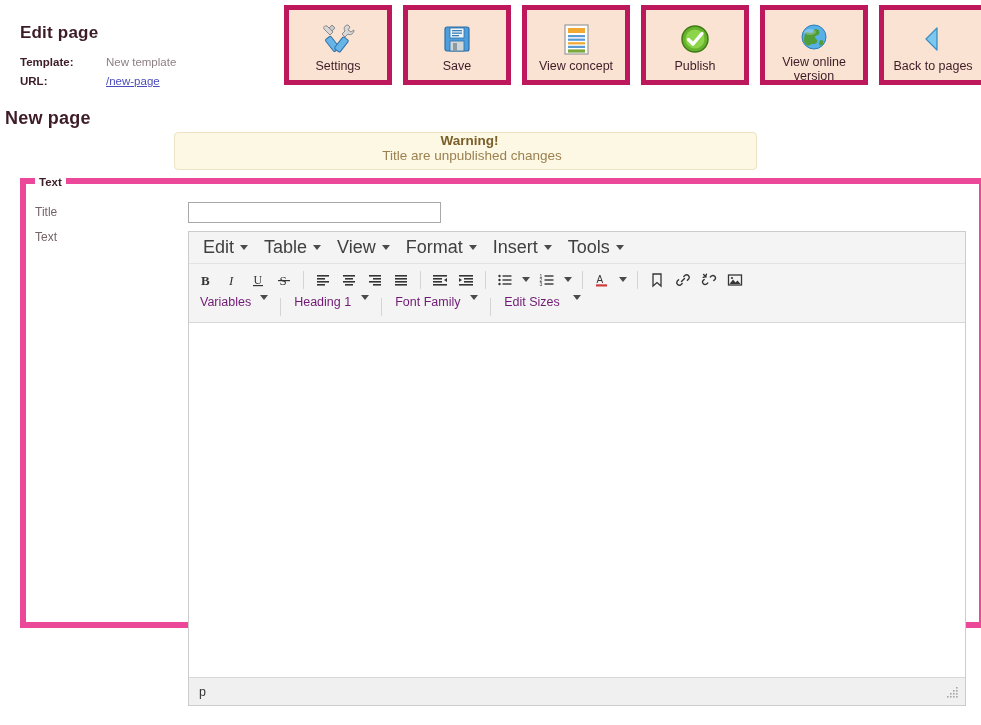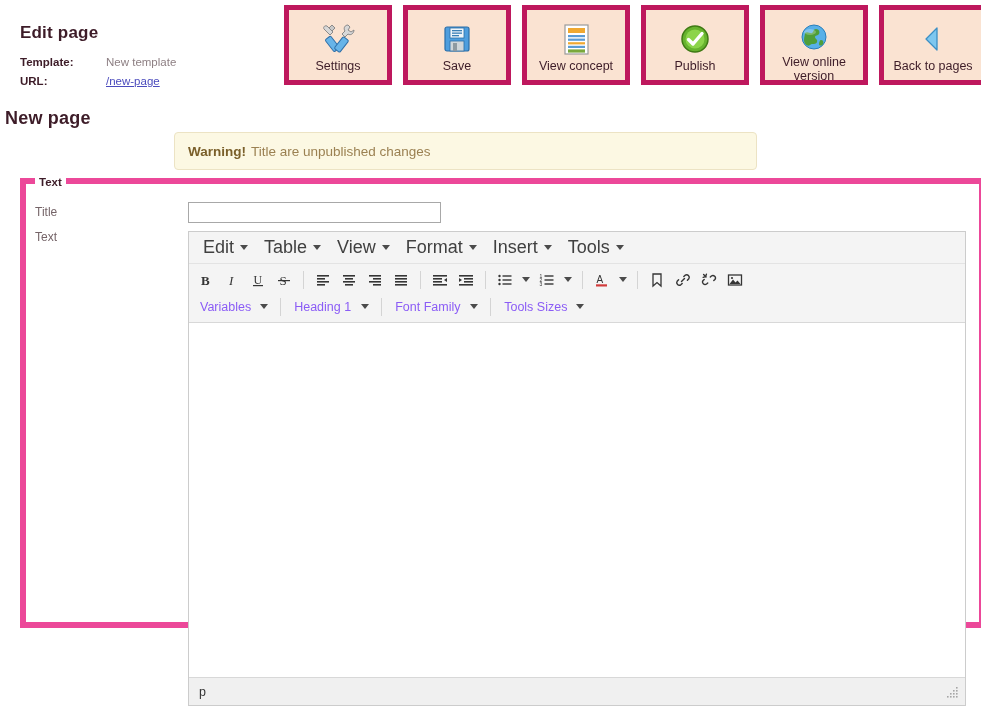"Warning!" #warning-banner { flex-direction: none -> column }
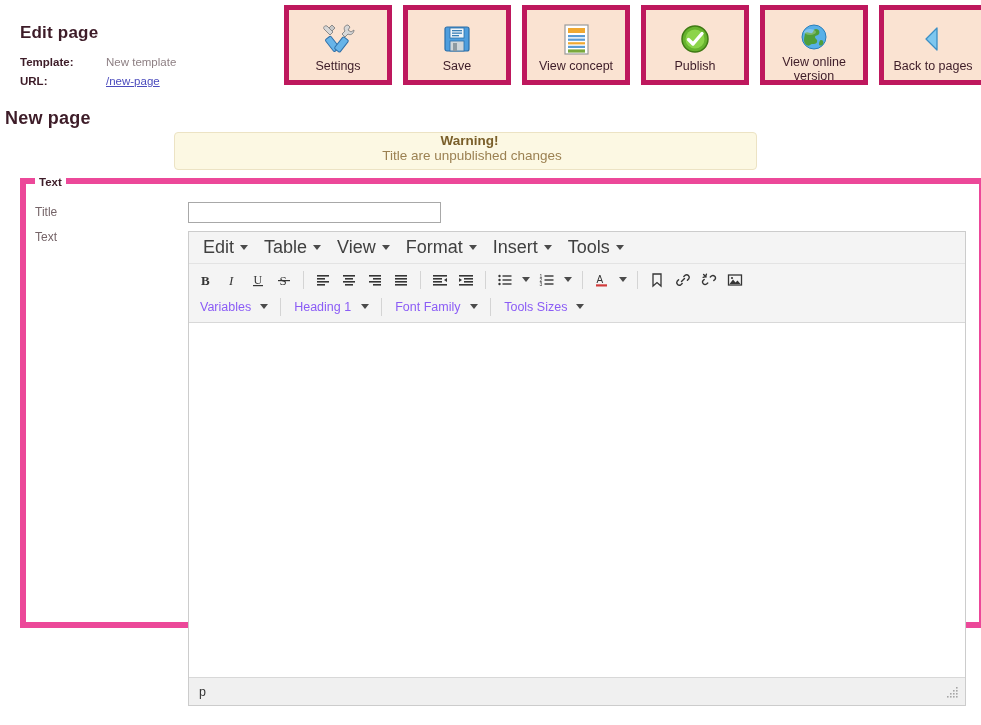"Variables" .tb-select { align-items: center -> flex-start; color: #8b5cf6 -> #701a75 }
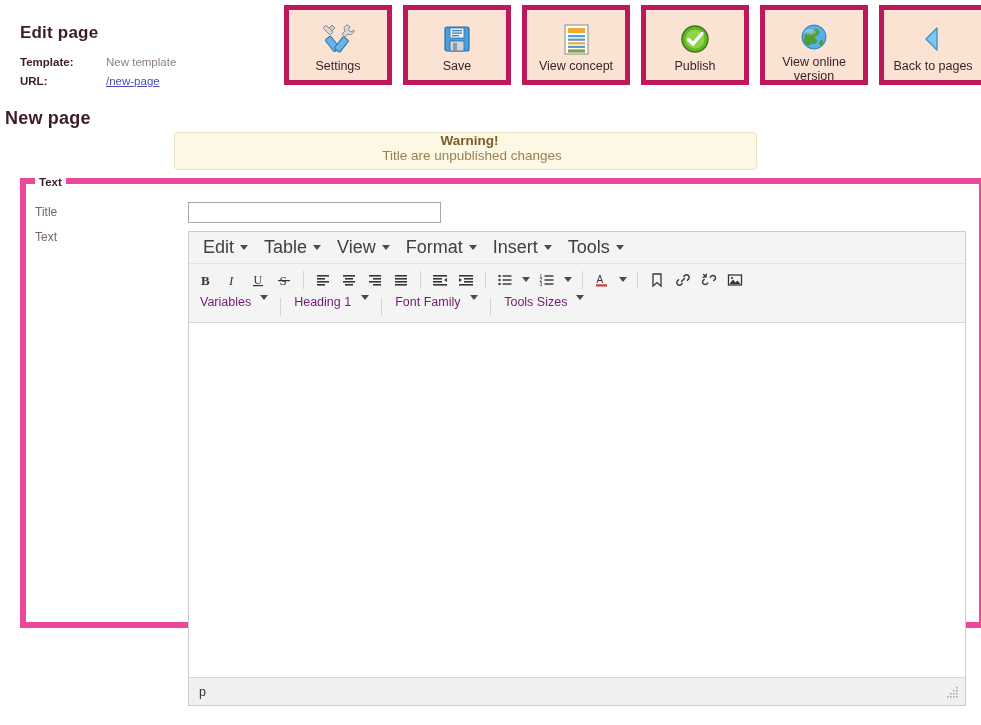"Tools Sizes" span { text: Tools -> Edit }
